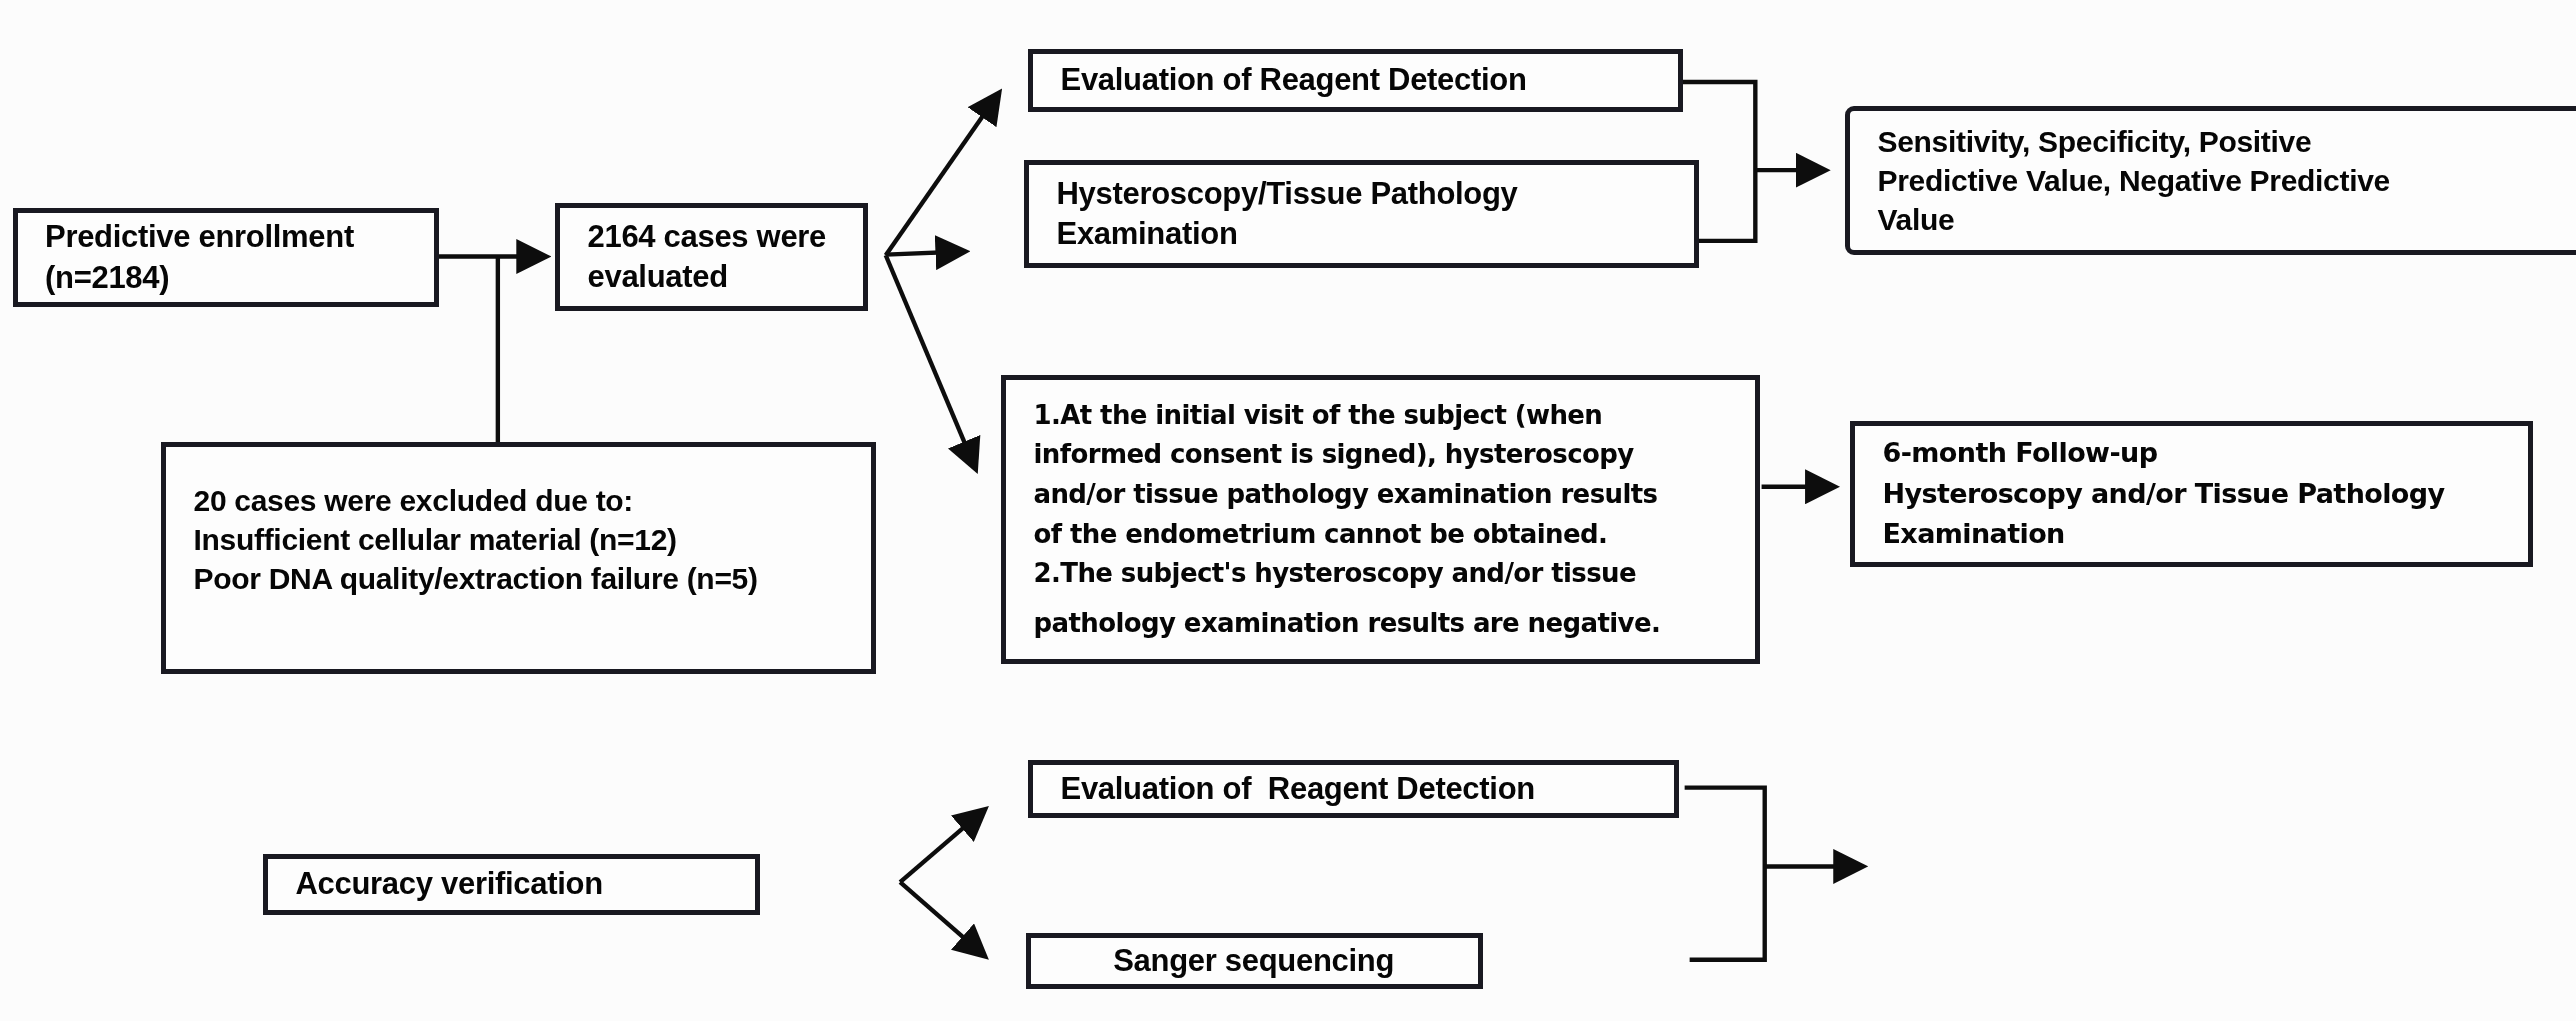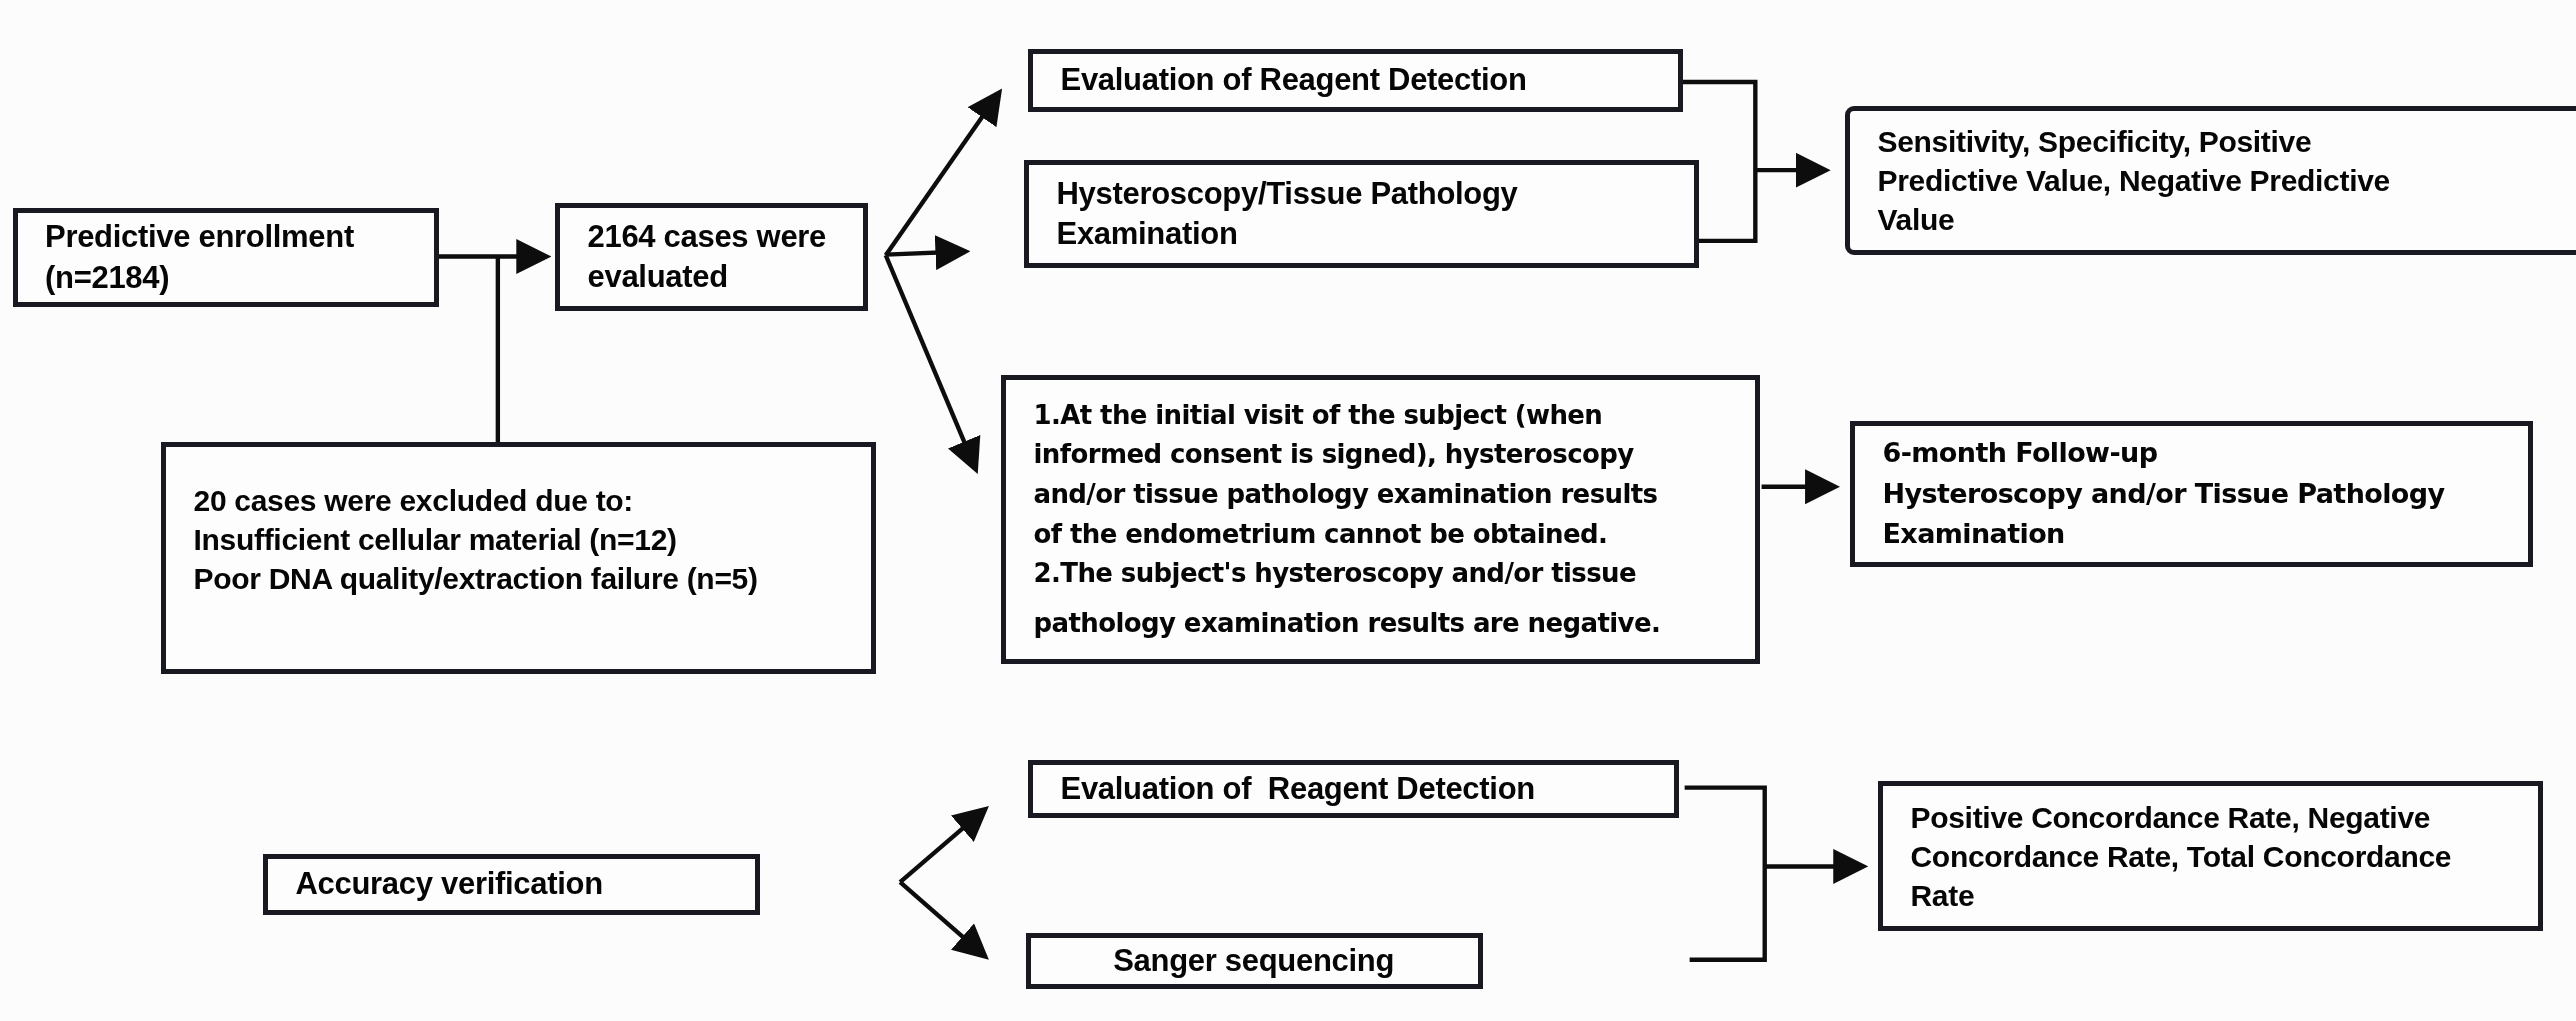"Positive Concordance Rate, Negative" div.box { html: <div> <div>Positive Concordance Rate, Negative</div> <div>Concordance Rate, Total Concordance</div> <div>Rate</div> </div> -> none }
